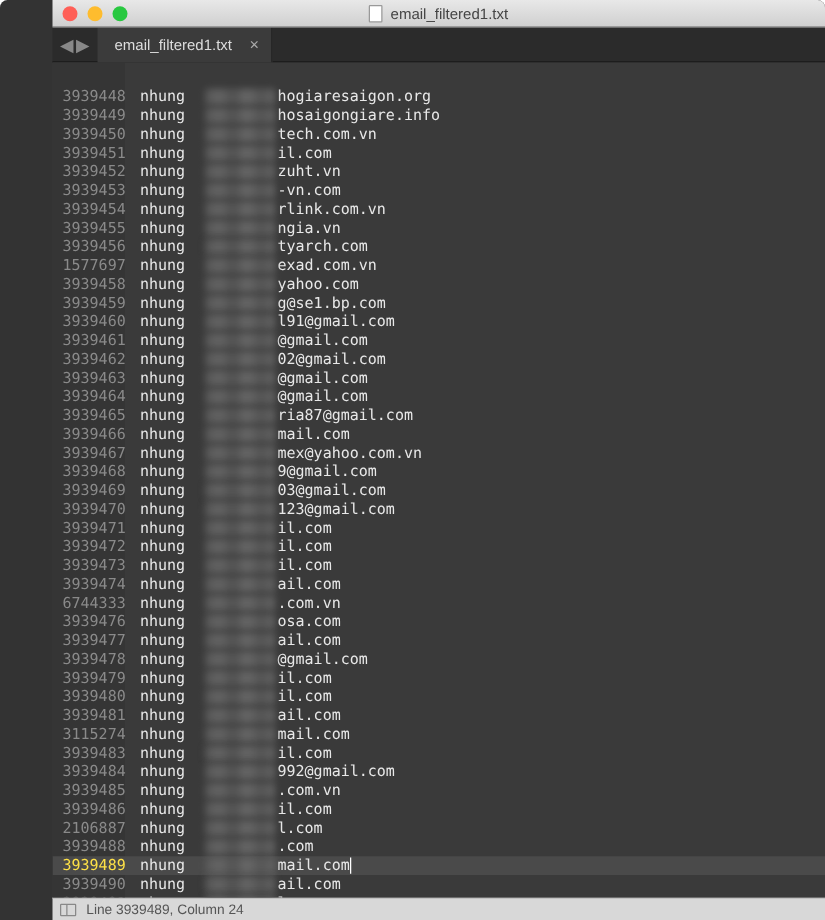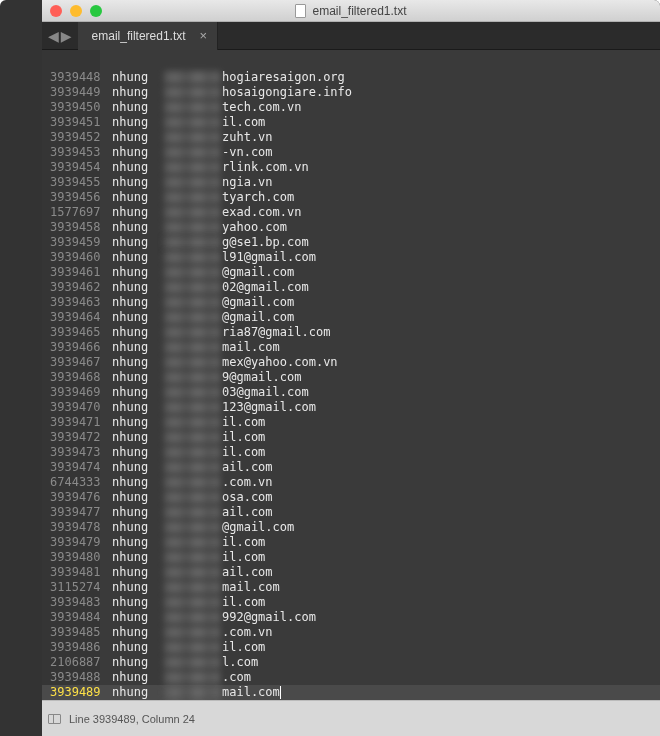"Line 3939489, Column 24" .statusbar { height: 36px -> 18px }
